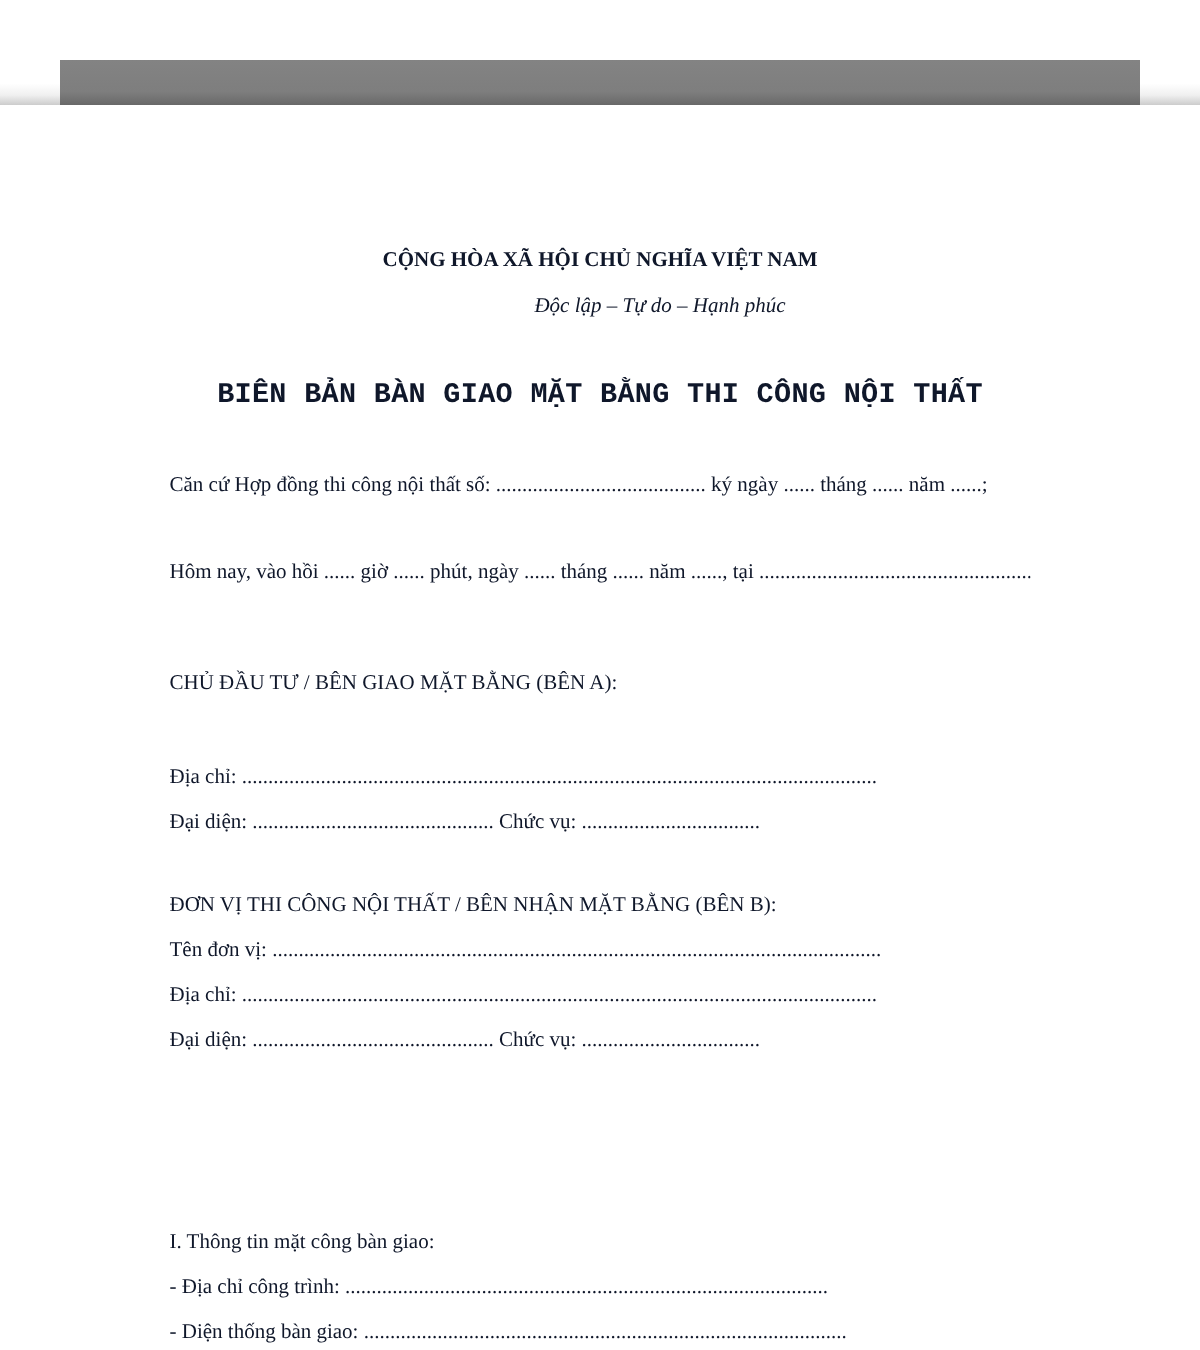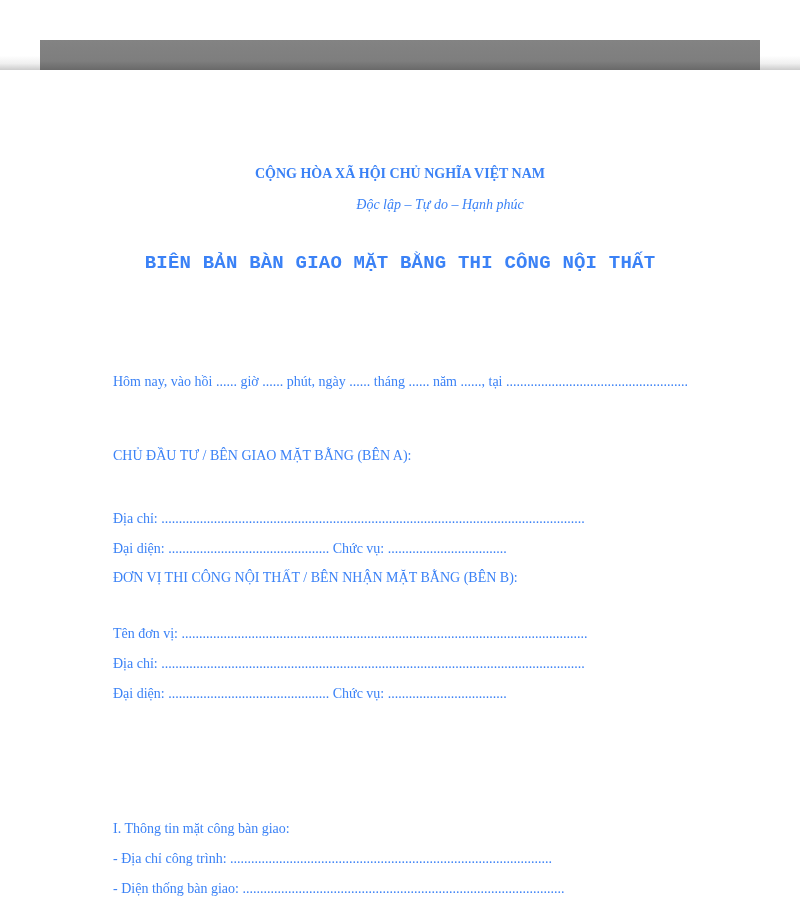"CỘNG HÒA XÃ HỘI CHỦ" #page { color: #3b82f6 -> #0f172a }
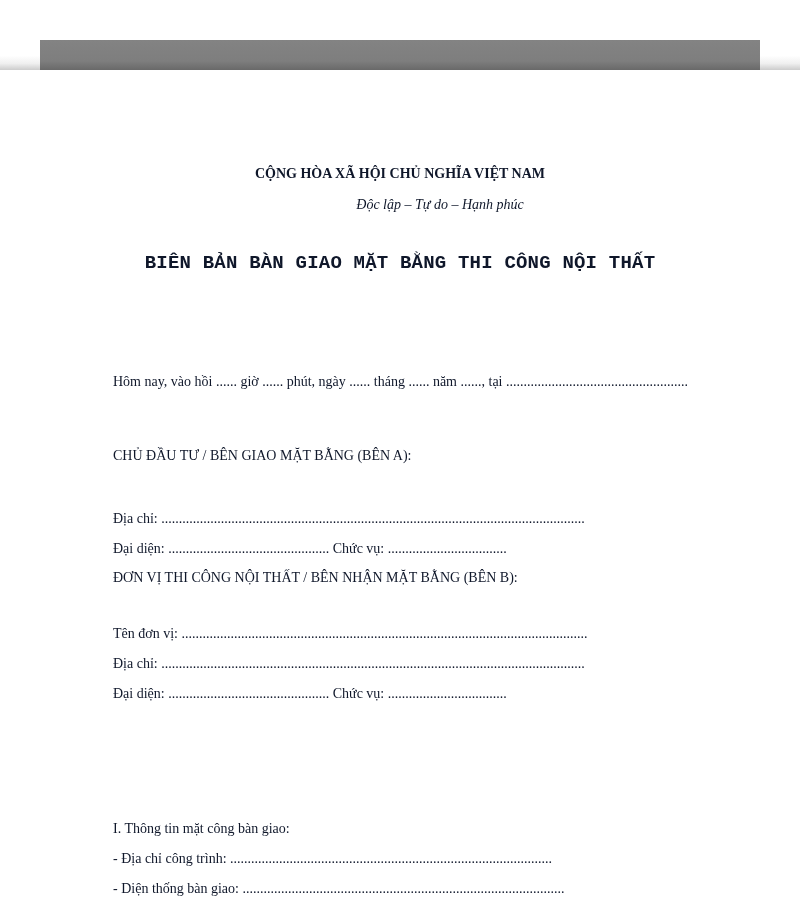"Căn cứ Hợp đồng thi" div.t { html: none -> <div>Căn cứ Hợp đồng thi công nội thất số: ........................................ ký ngày ...... tháng ...... năm ......;</div> }
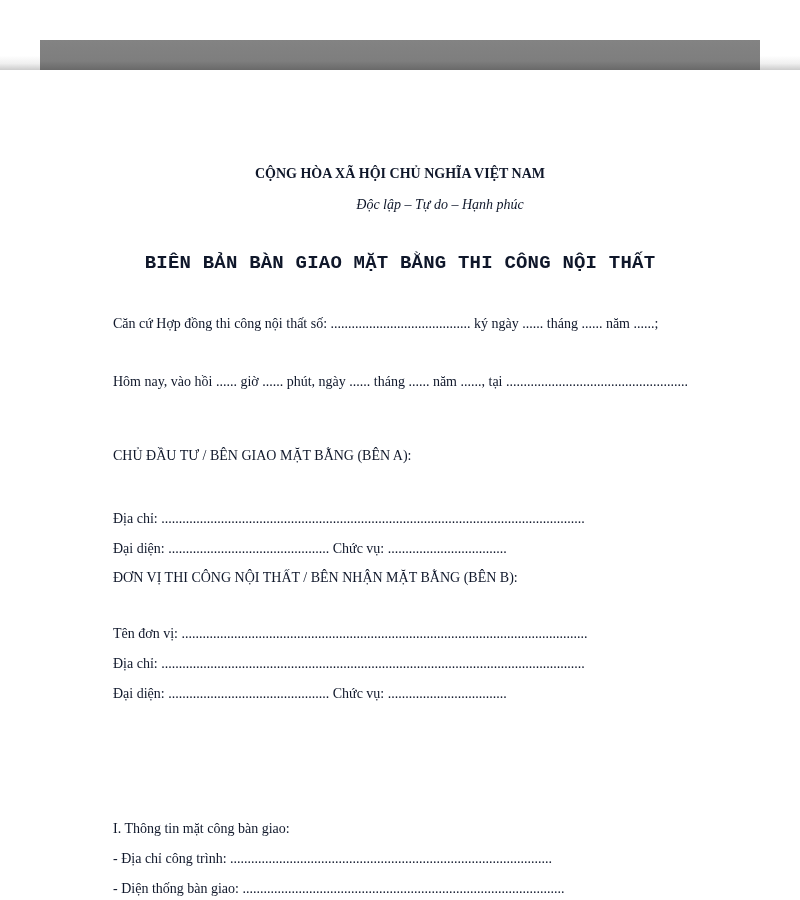"ĐƠN VỊ THI CÔNG NỘI" div.t { top: 568px -> 594px }
